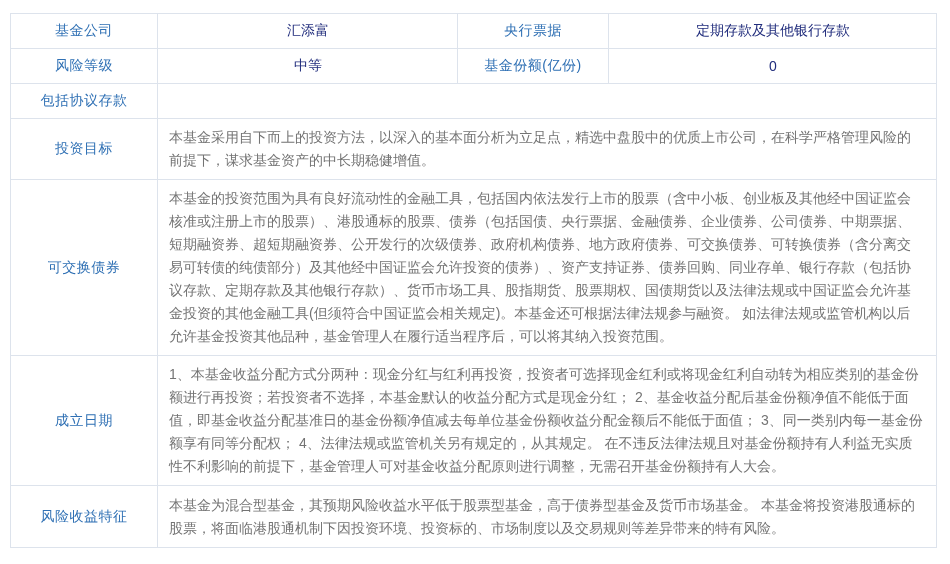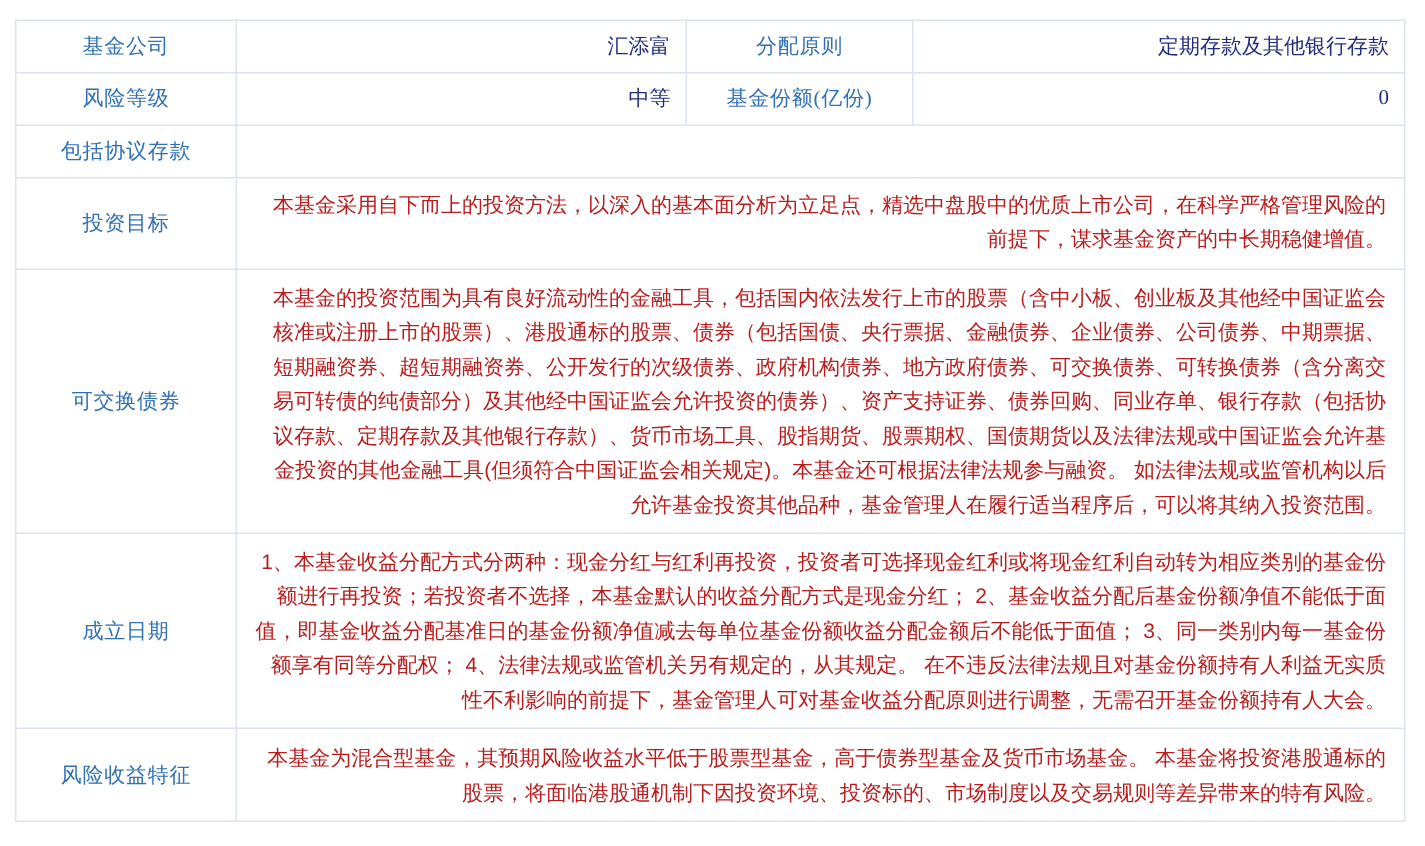"基金公司" tr.h35 { font-family: Liberation Serif, serif -> none }
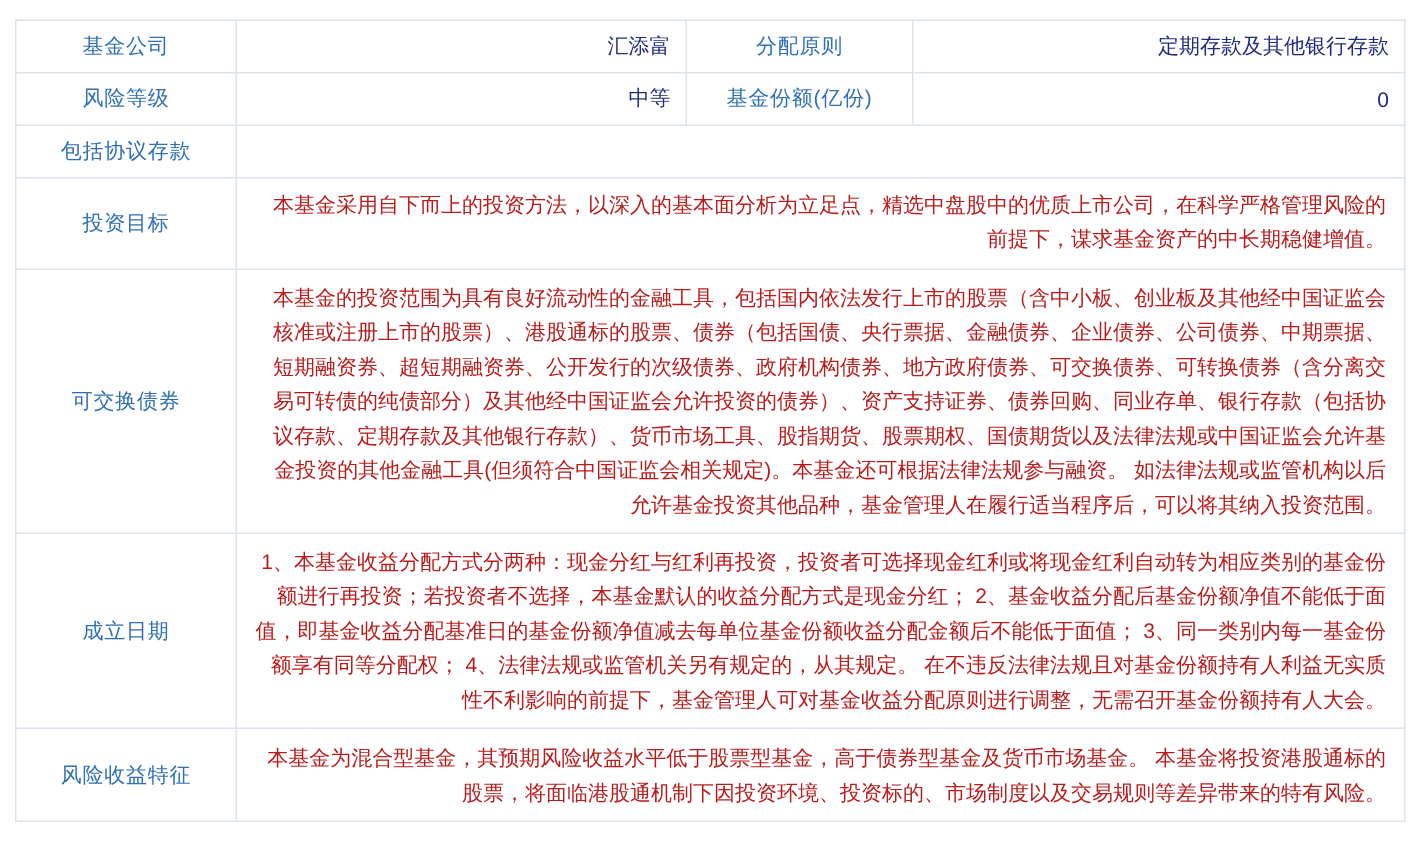"汇添富" td.val { text-align: right -> center }
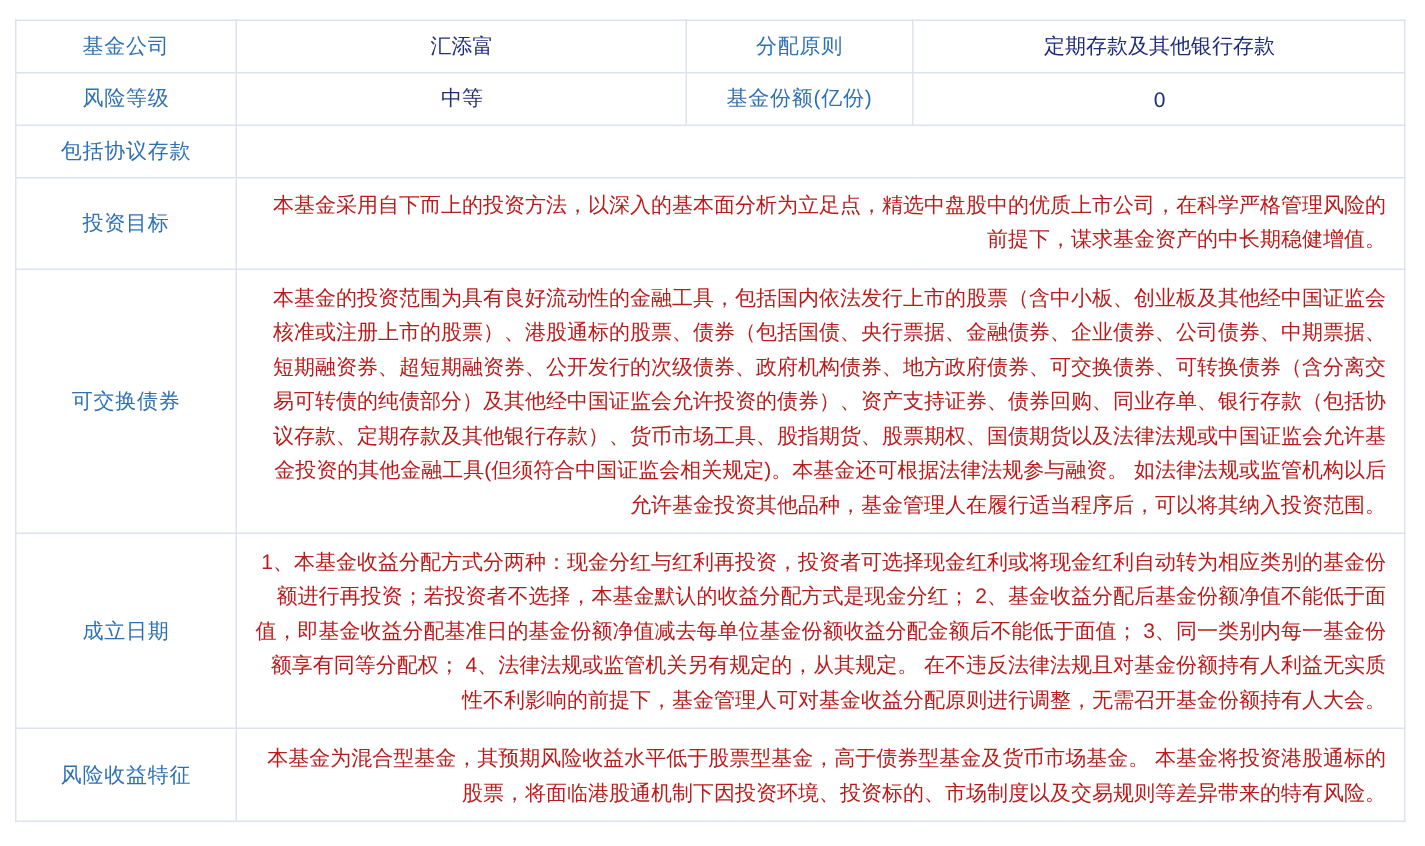"分配原则" td.lbl { text: 分配原则 -> 央行票据 }
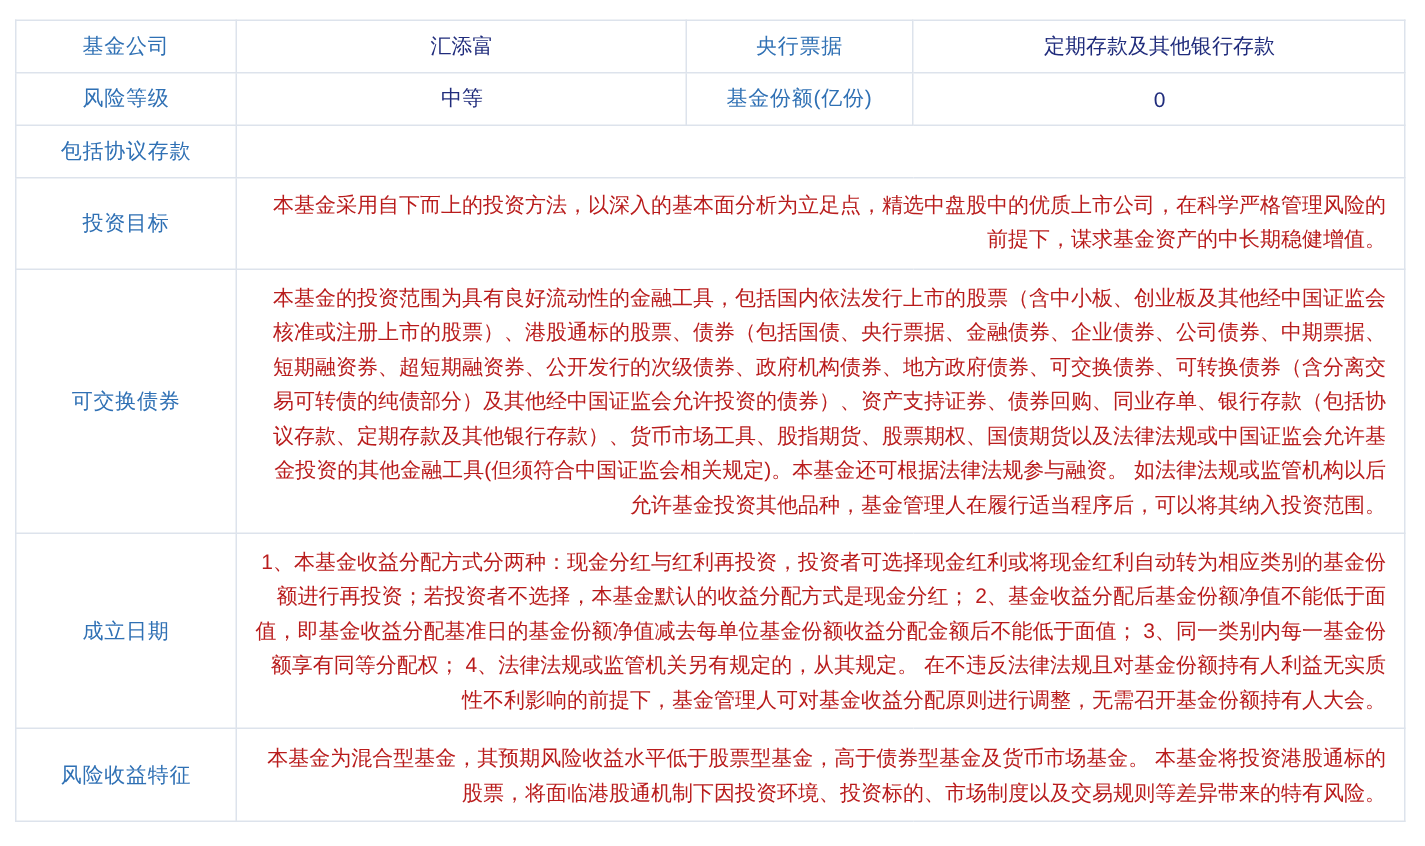"本基金采用自下而上的投资方法，以深入的基本面分析为立足点，精选中盘股中的优质上市" td.para { color: #b91c1c -> #737373; text-align: right -> left }
